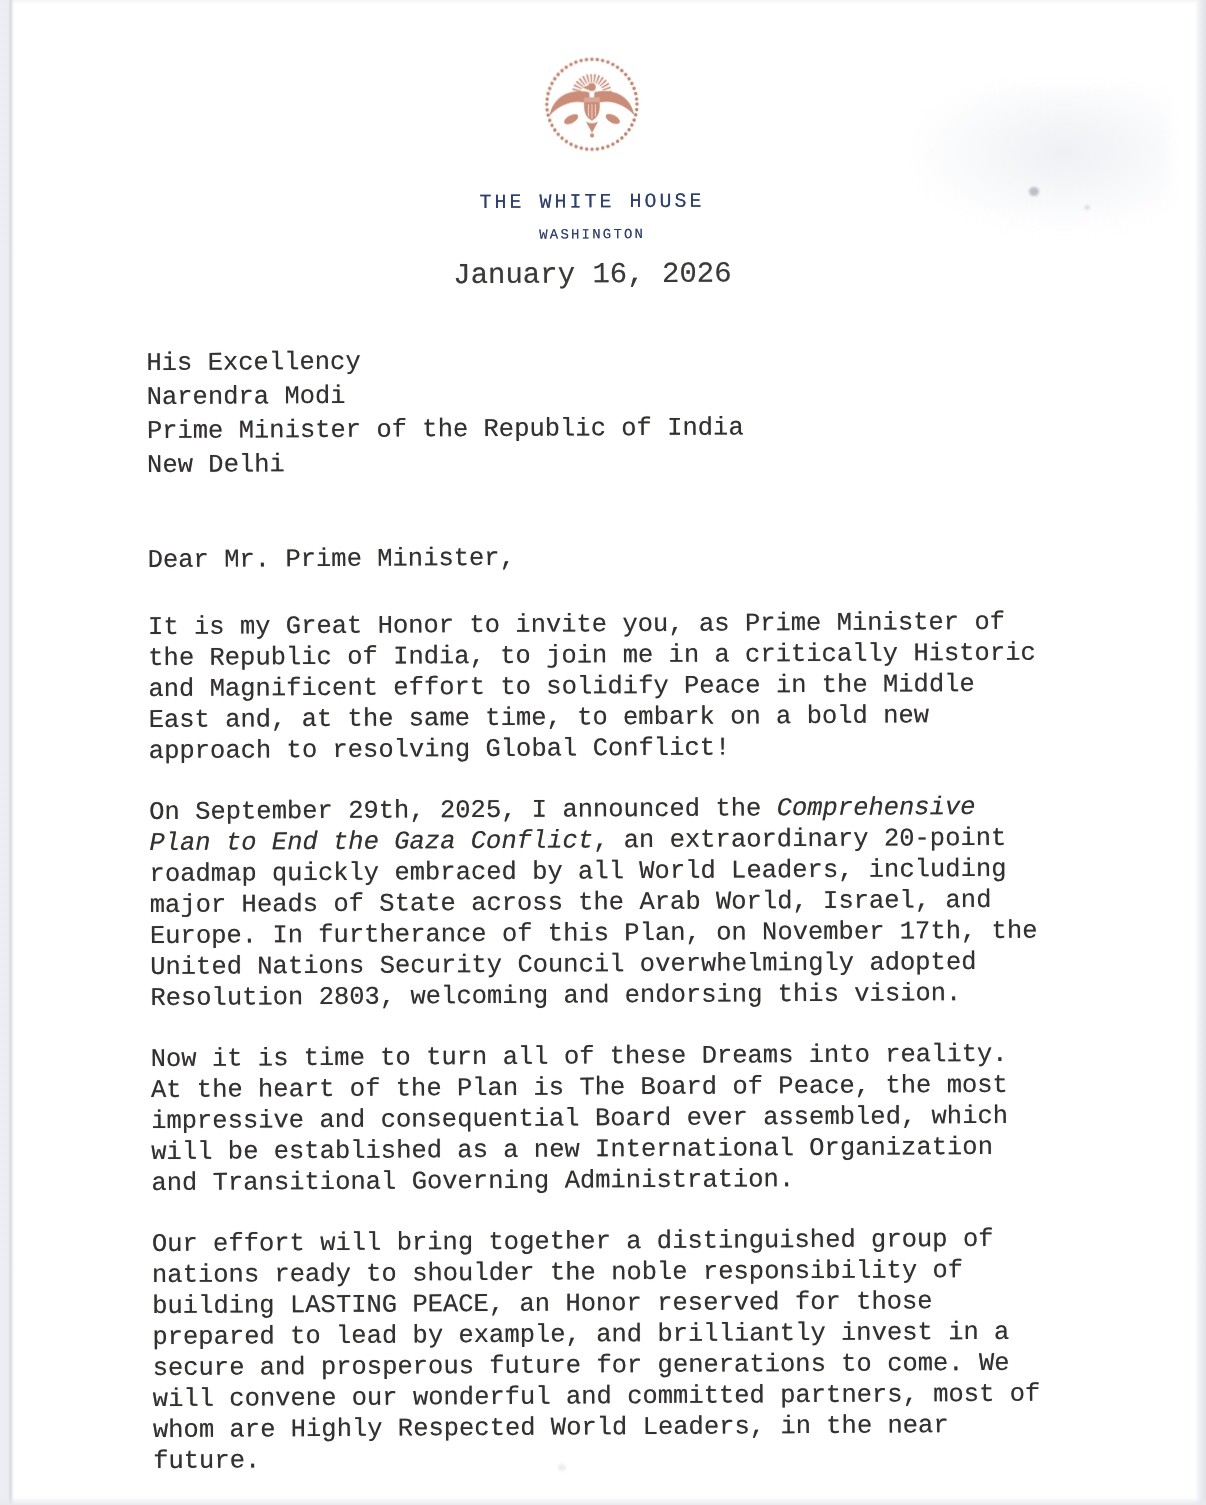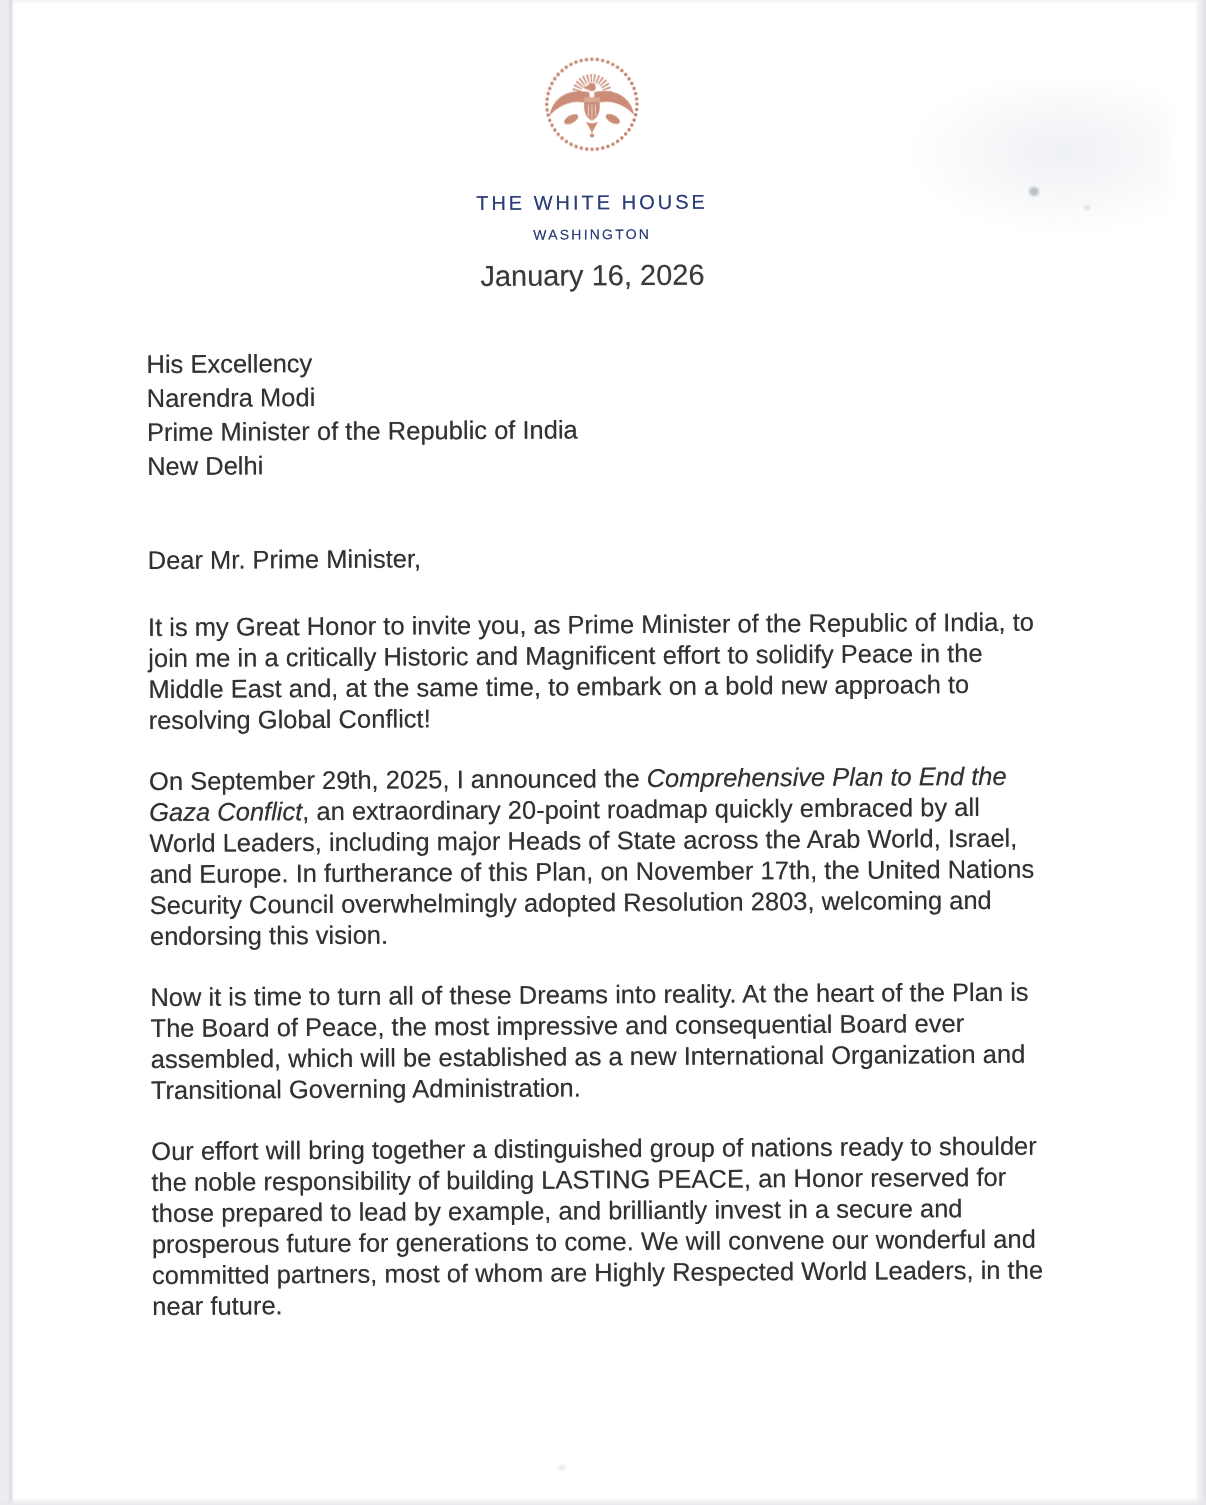"THE WHITE HOUSE" .scan { font-family: Liberation Sans, sans-serif -> Liberation Mono, monospace }
